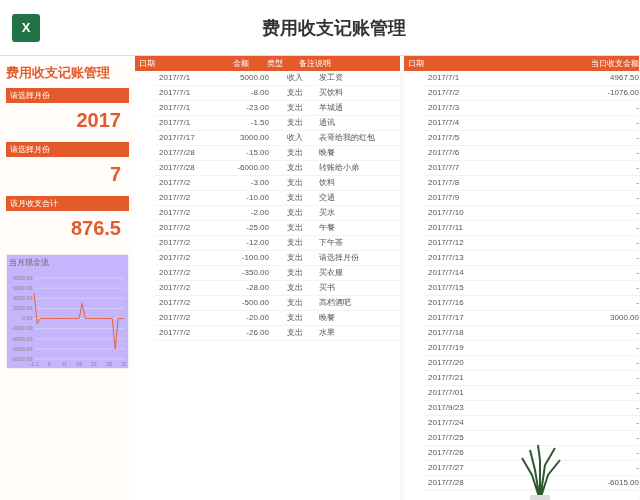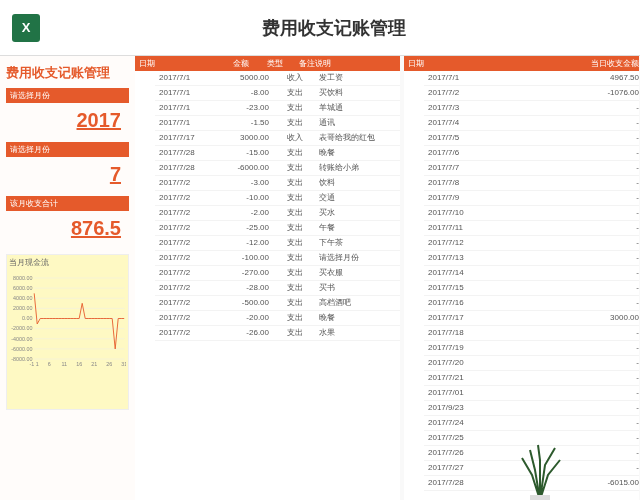"2017" .big-val { text-decoration: underline -> none }
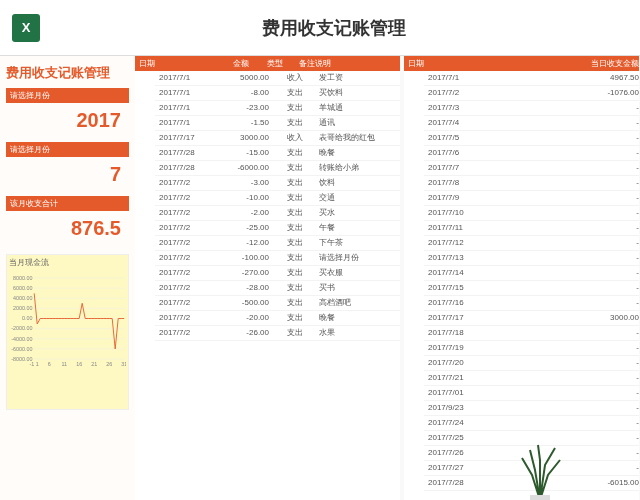"当月现金流" .chart-area { background: #fef9c3 -> #c4b5fd; height: 156px -> 115px }
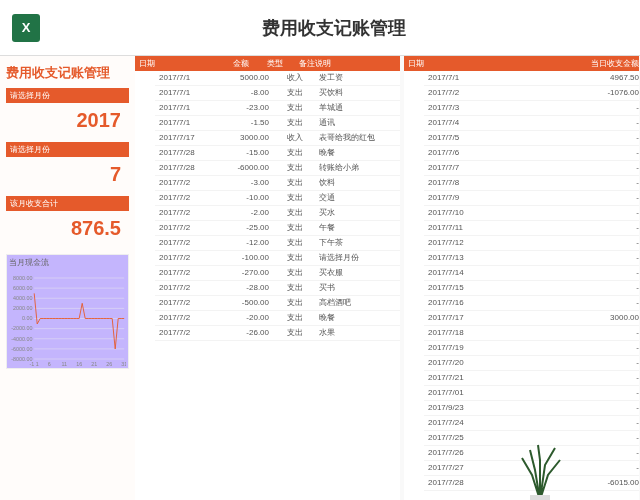"-270.00" div.c2 { text: -270.00 -> -350.00 }
